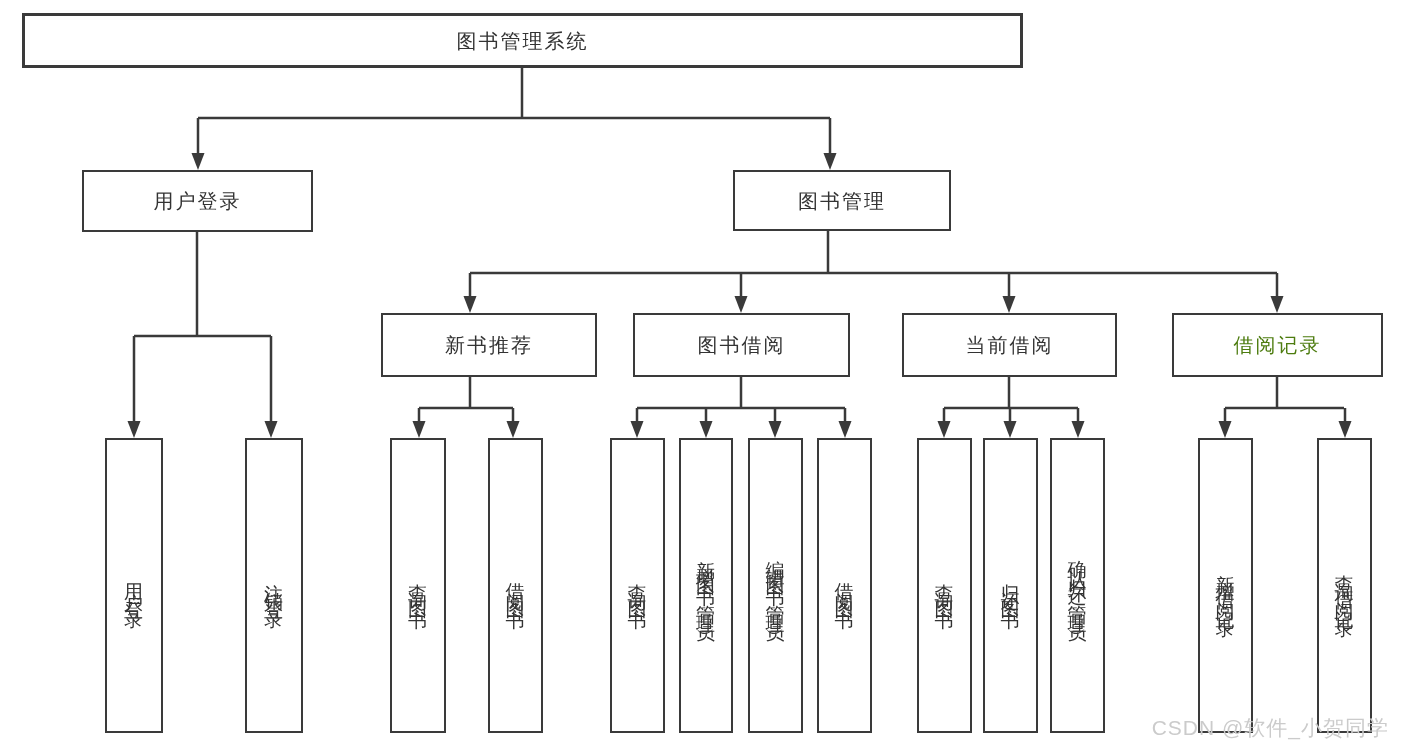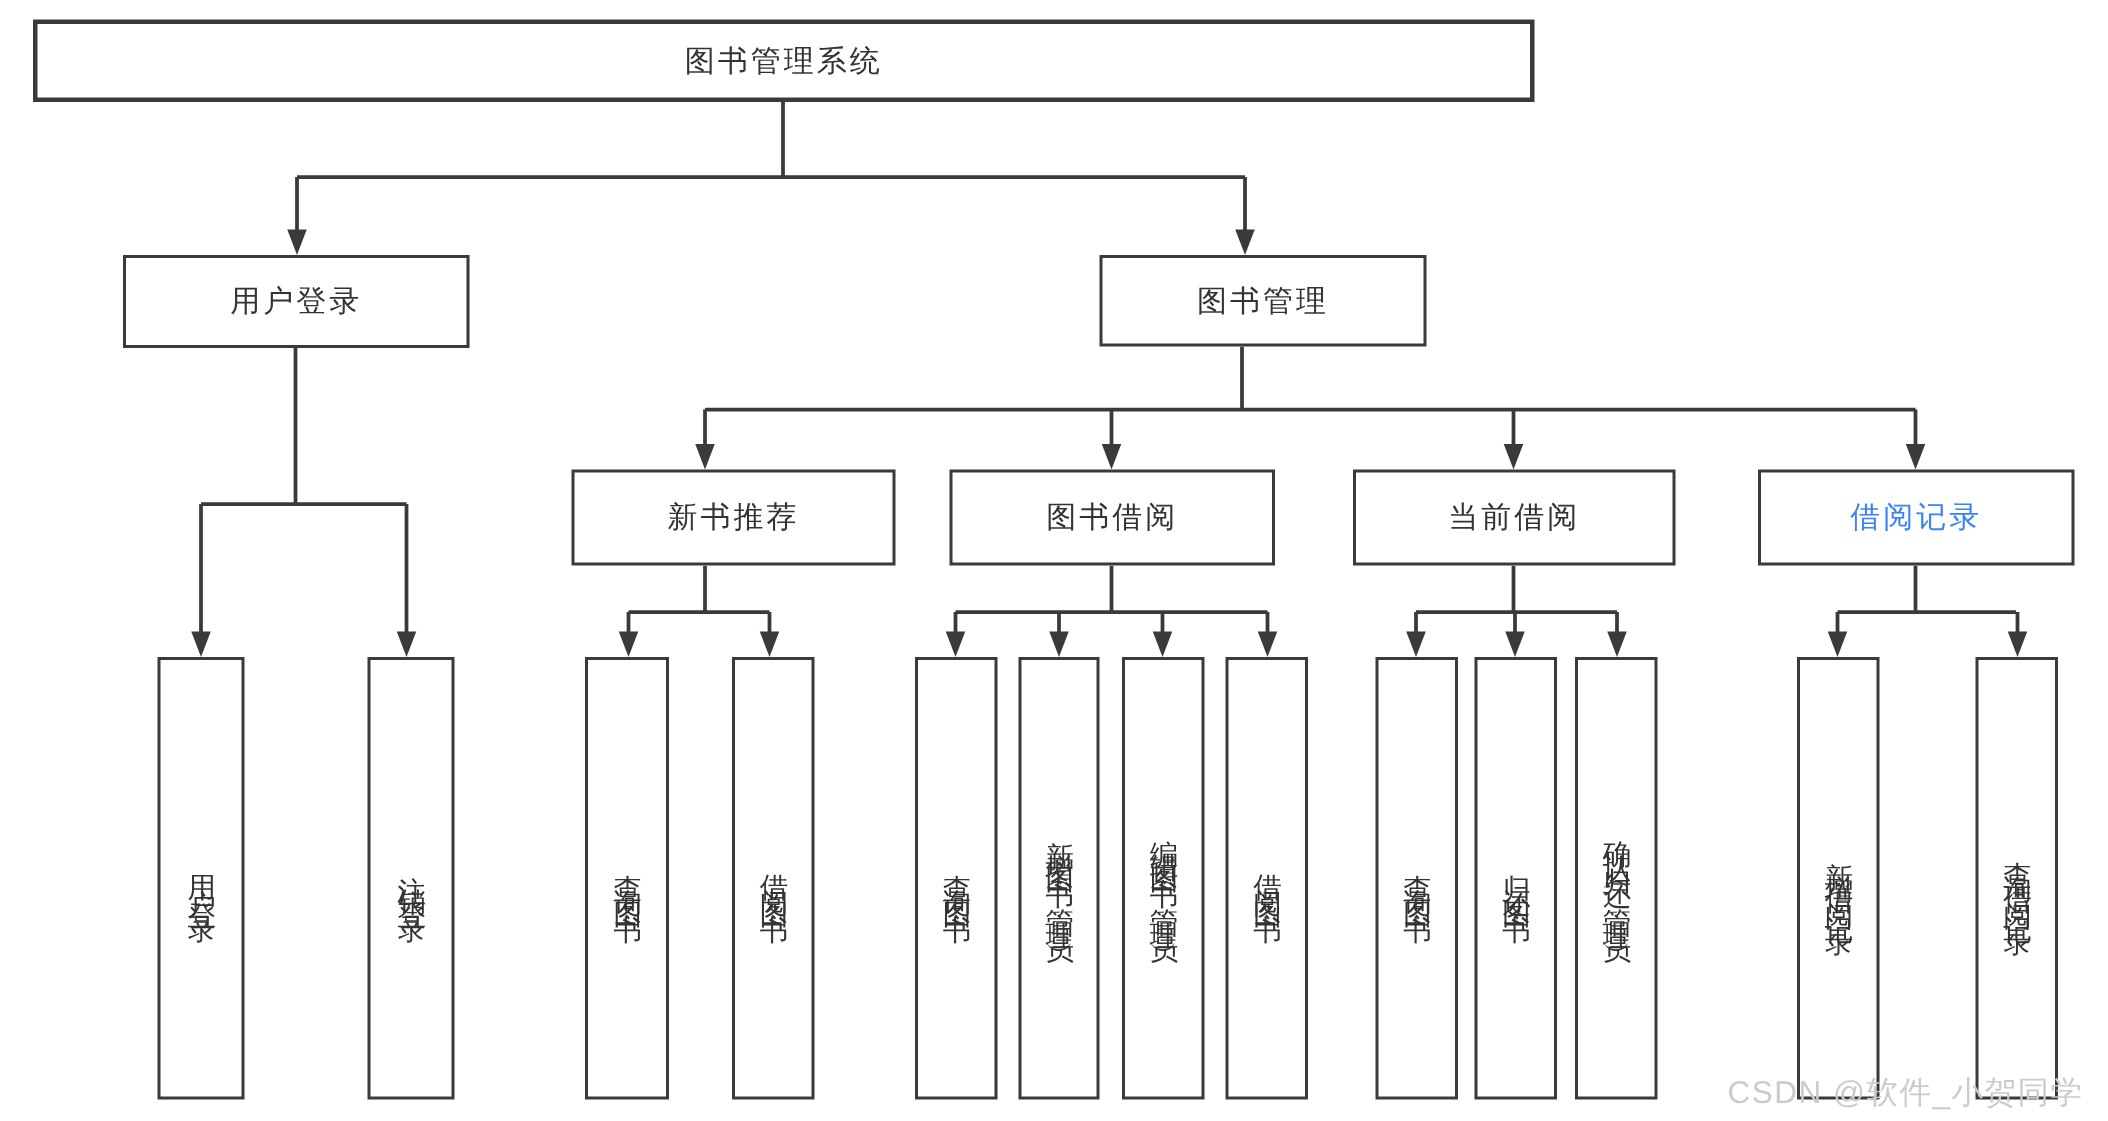"借阅记录" div.node { color: #3b82f6 -> #4d7c0f }
